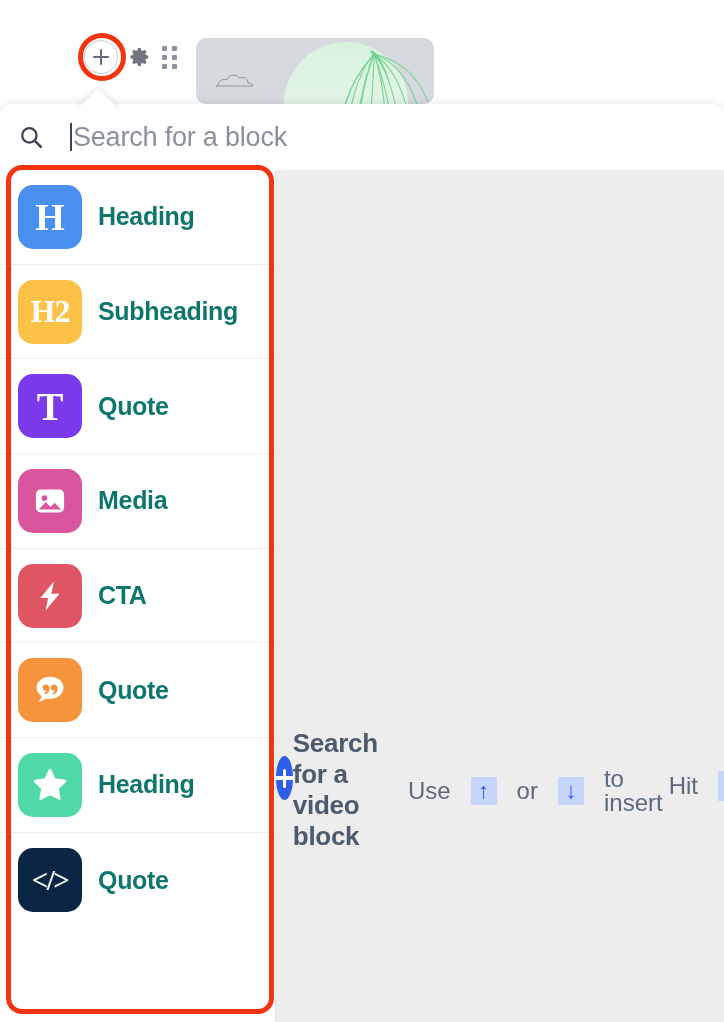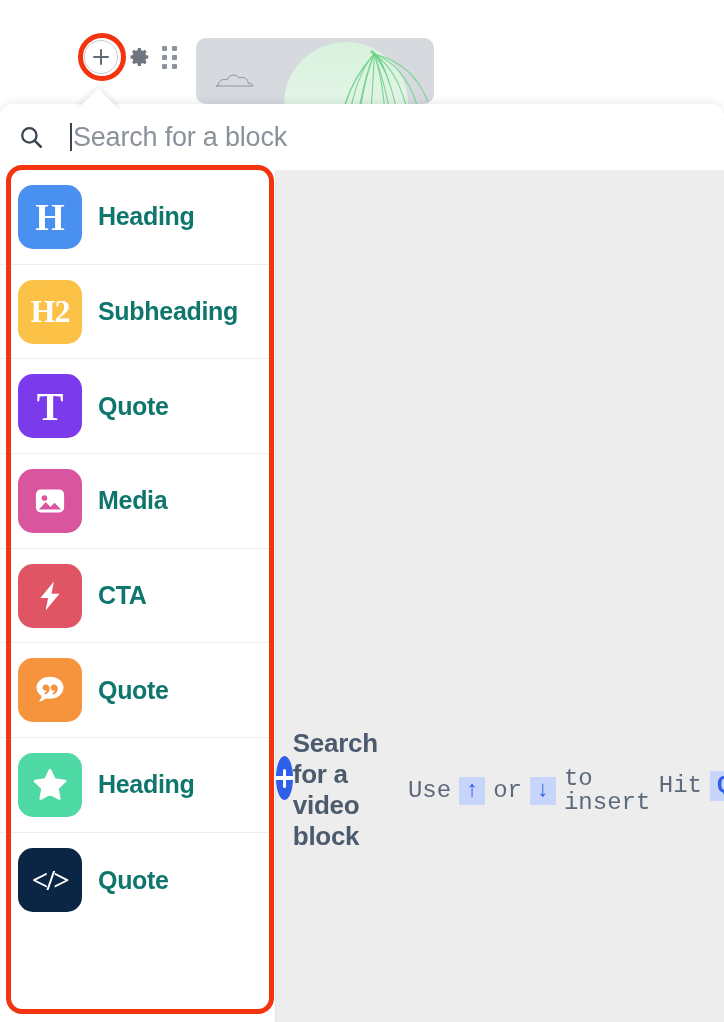"Use" .hint { font-family: Liberation Mono, monospace -> none; gap: 0 -> 12px }
